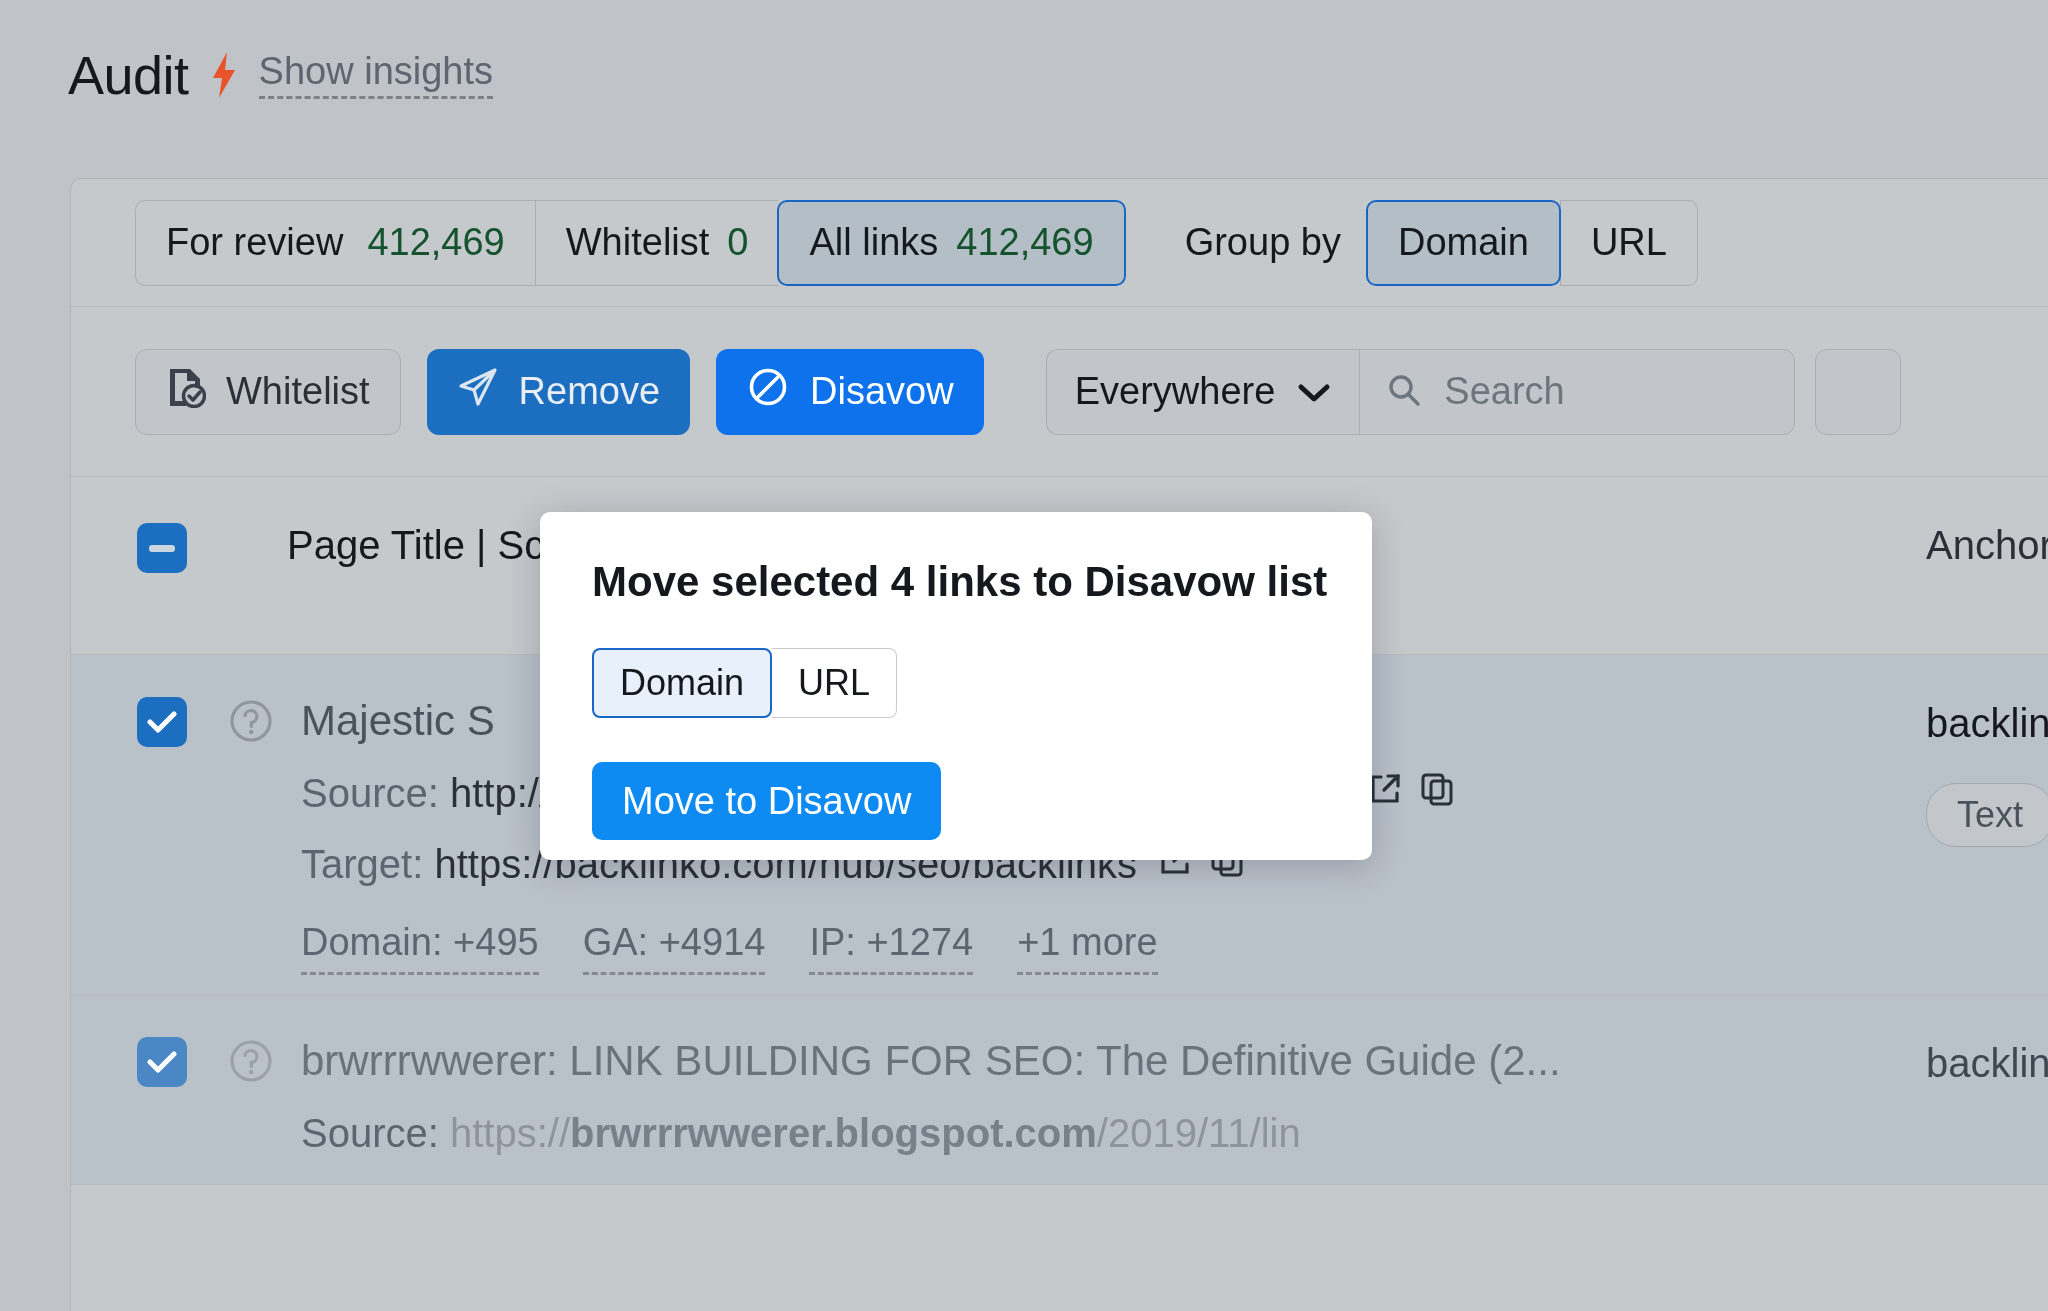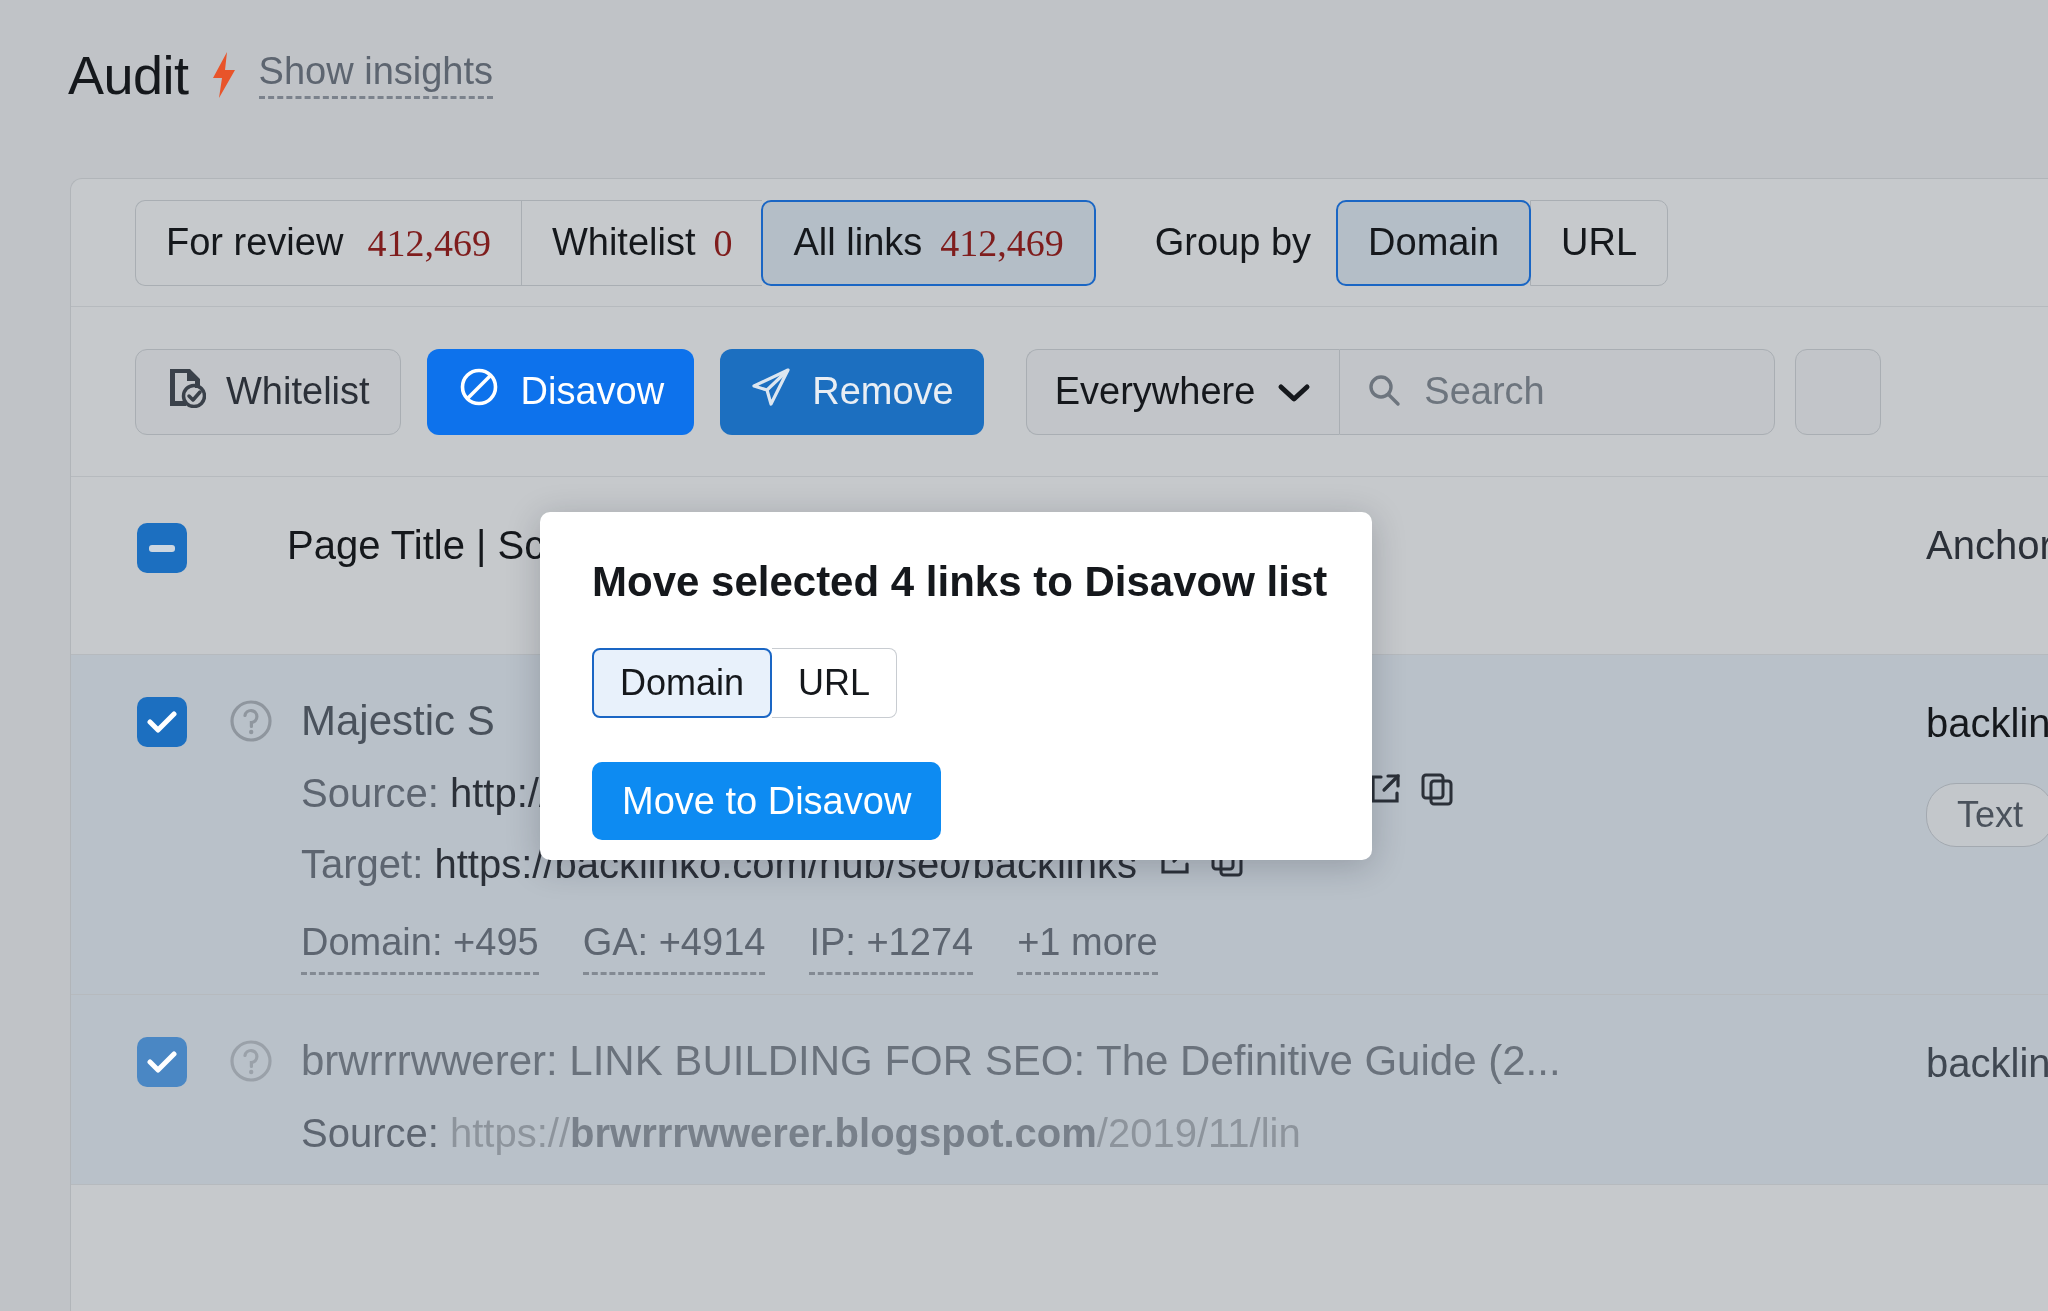"412,469" .seg-btn .count { color: #7f1d1d -> #14532d; font-family: Liberation Serif, serif -> none }
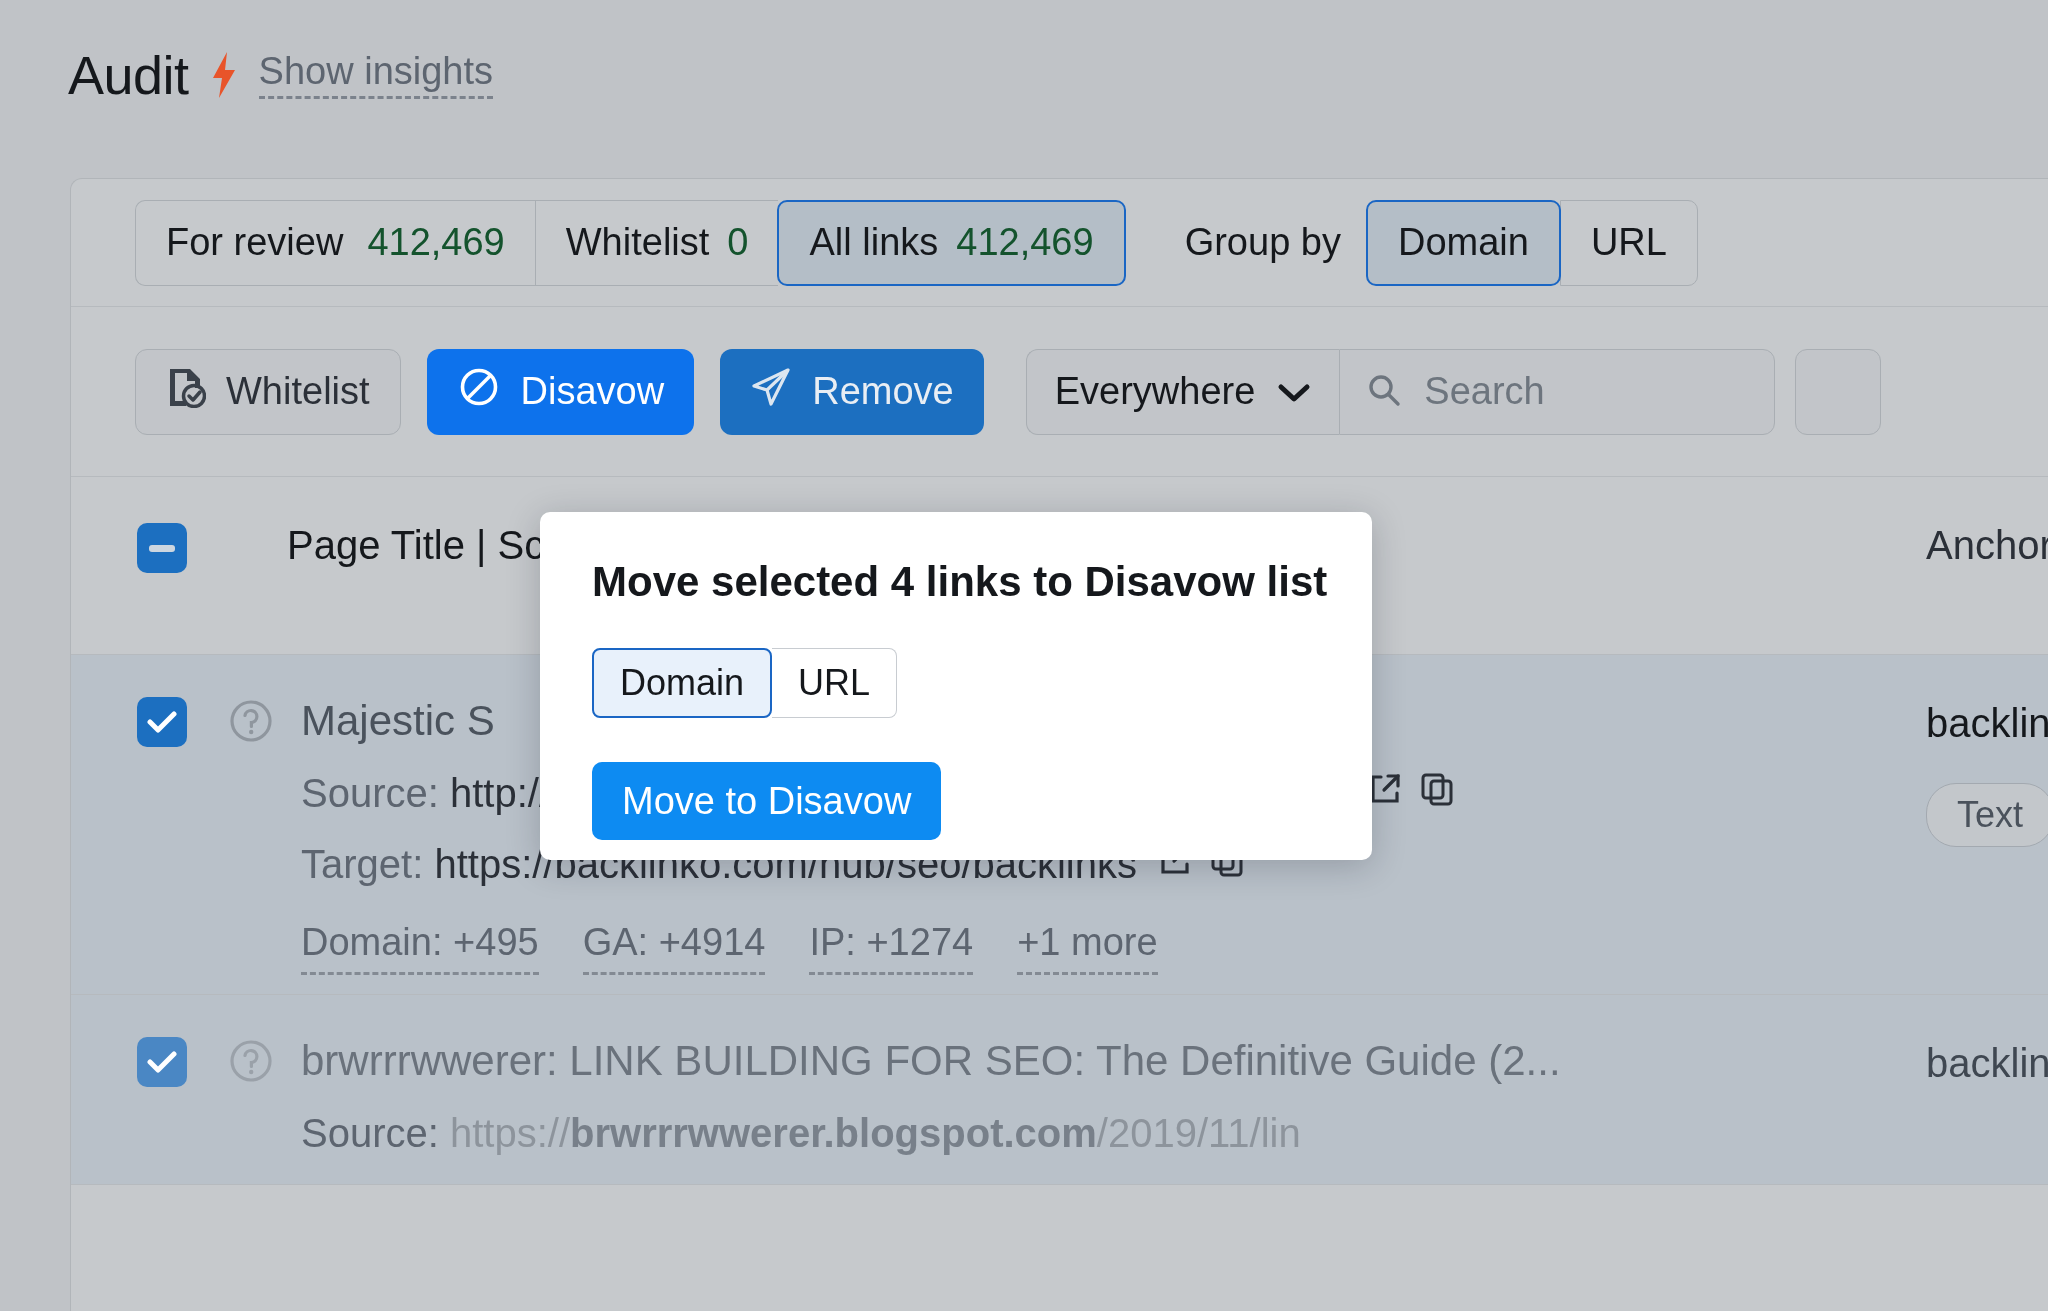"Disavow" div.btn { order: before "Remove" -> after "Remove" }
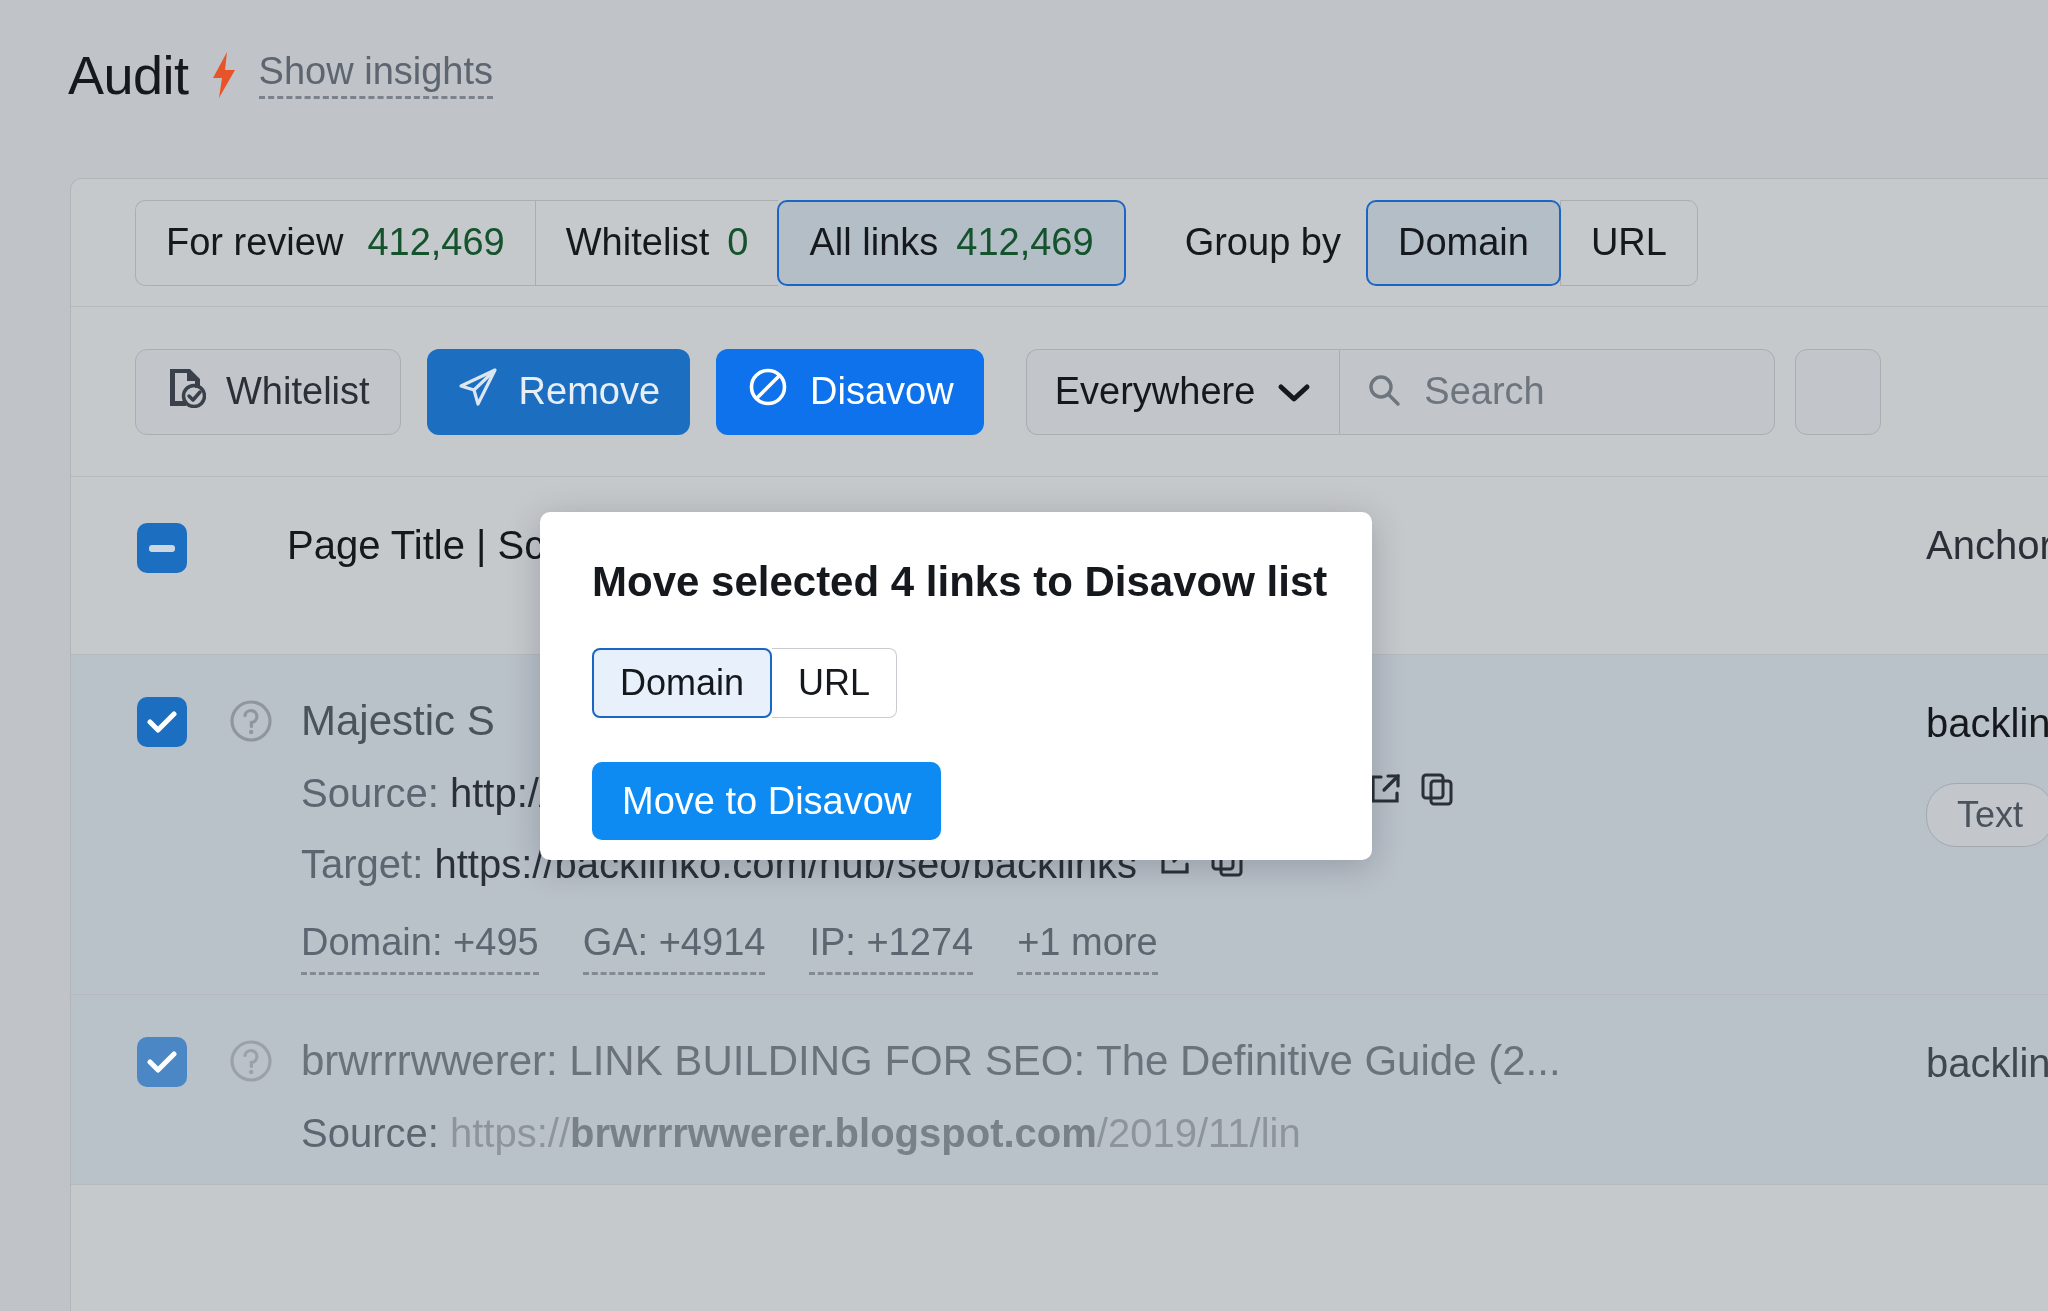"Everywhere" div { margin-left: 16px -> 36px }
